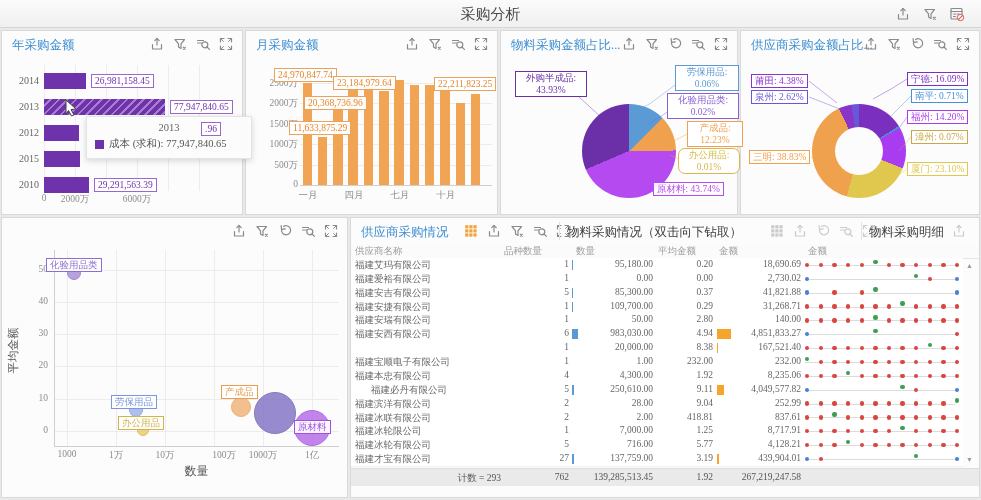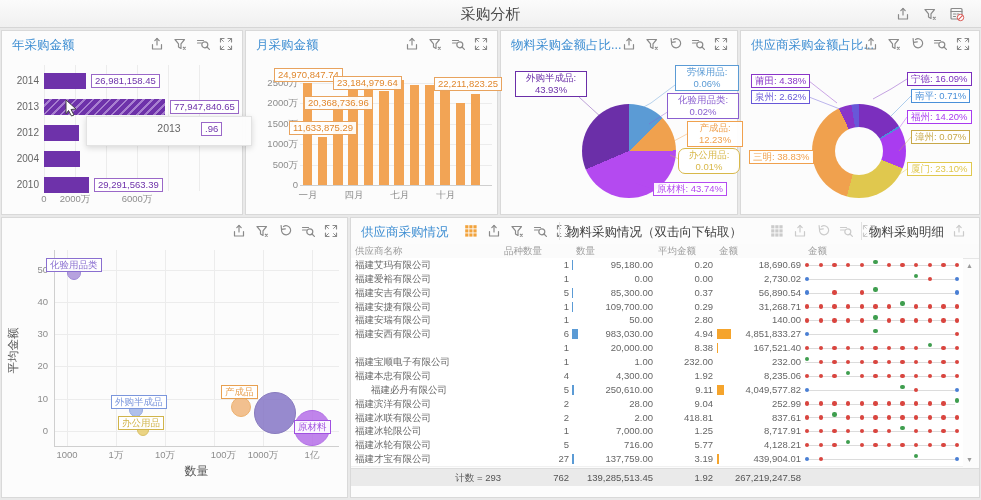"采购分析" #app { font-family: Liberation Sans, sans-serif -> Liberation Serif, serif }
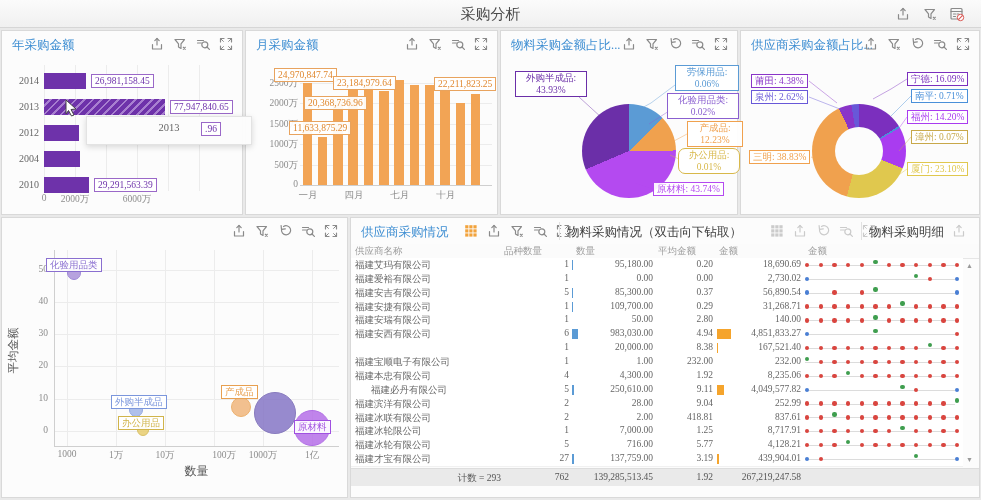"成本 (求和): 77,947,840.65" div.tt-row { html: none -> <div> <span></span> <span>成本 (求和): 77,947,840.65</span> </div> }
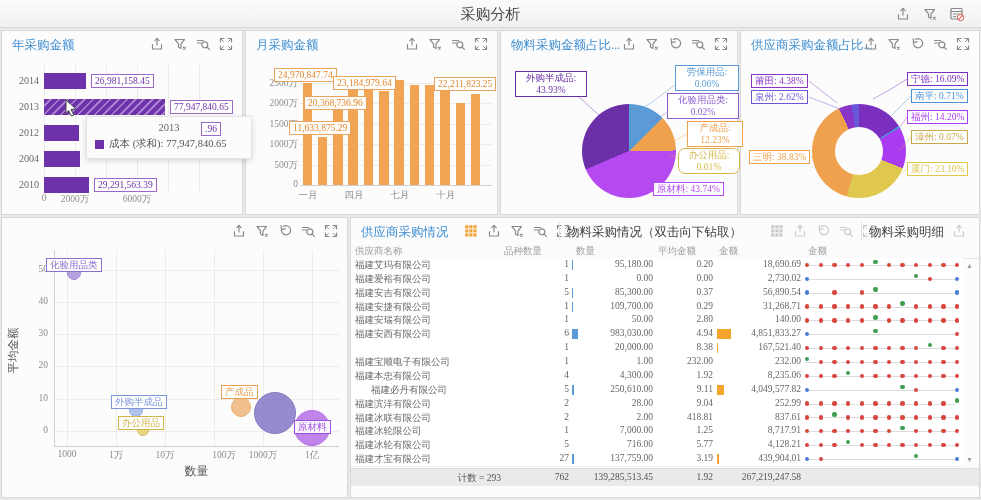"2004" div.cat { text: 2004 -> 2015 }
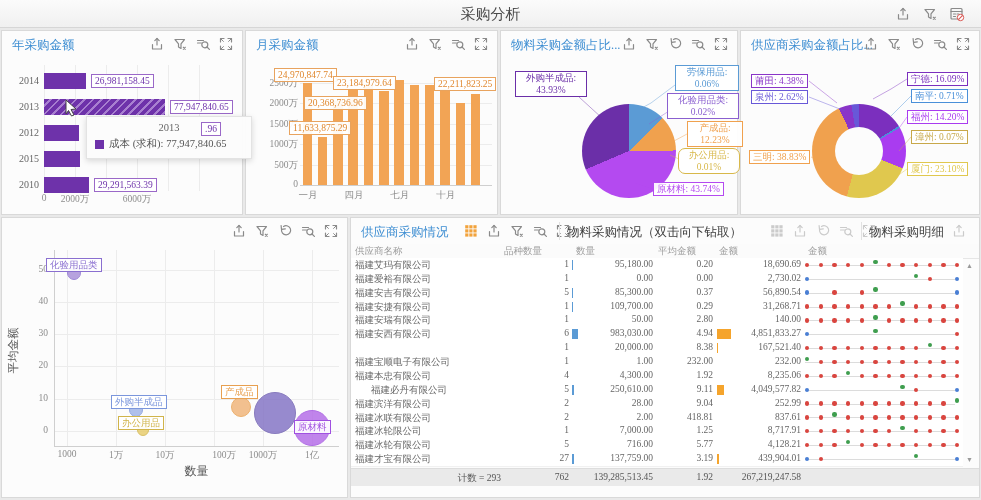"56,890.54" div.tcell { text: 56,890.54 -> 41,821.88 }
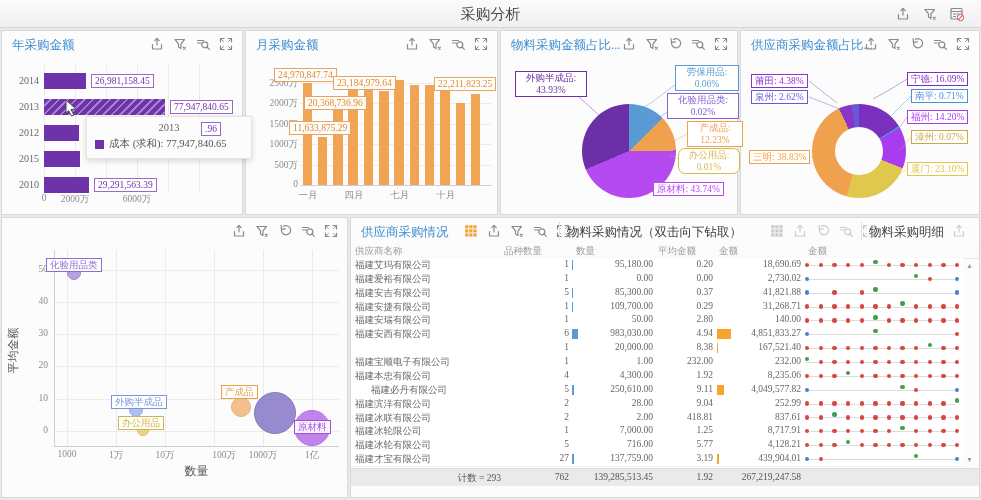"外购半成品" div.lbox { text: 外购半成 -> 劳保用 }
